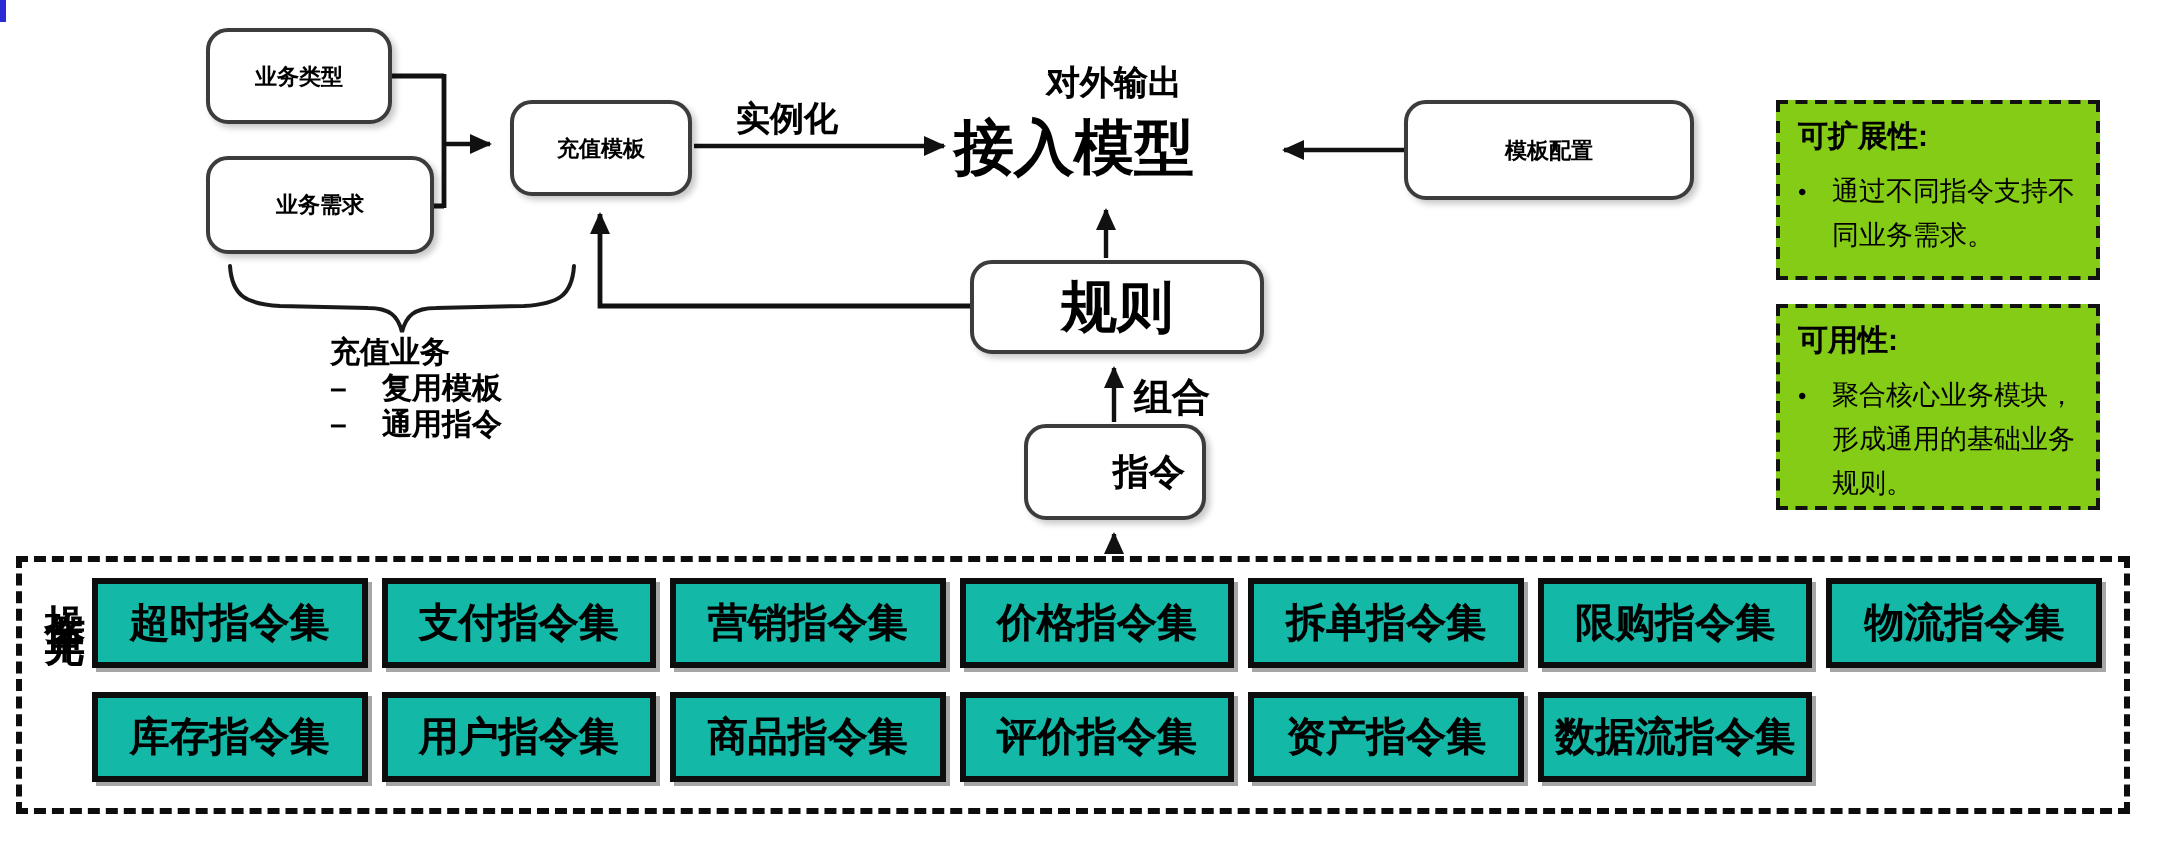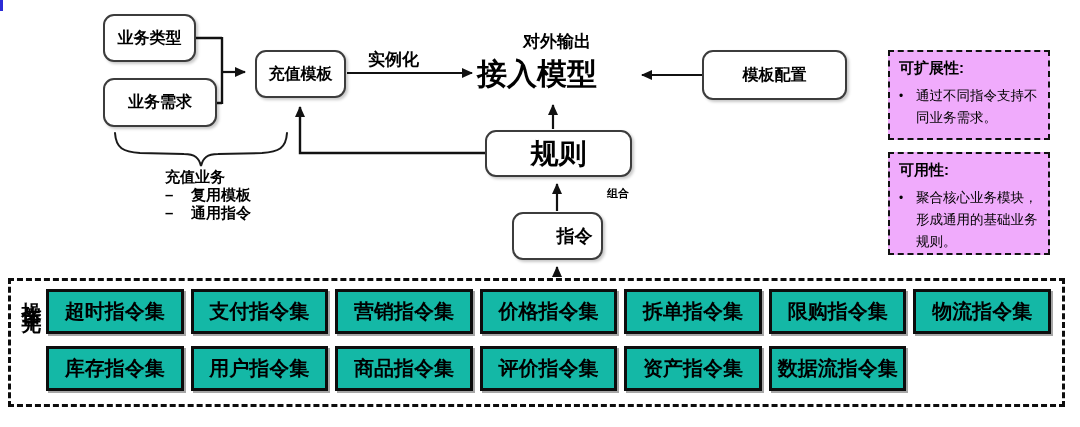"业务类型" .rbox { font-size: 16px -> 11px }
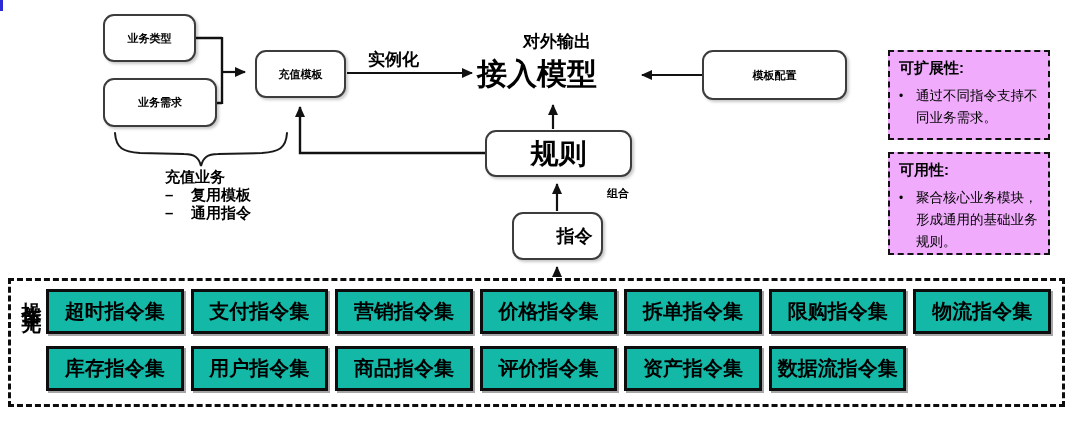"可扩展性:" .note { background: #f0abfc -> #84cc16 }
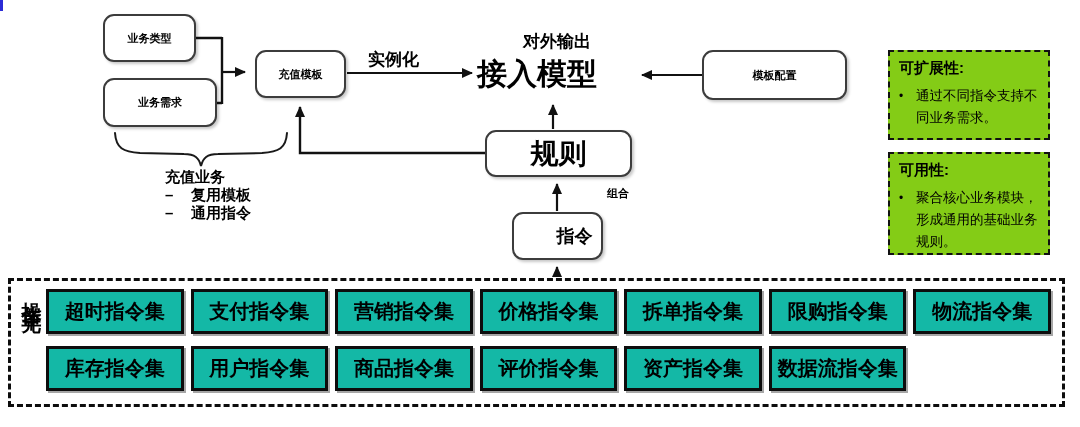"组合" div.flow-label { font-size: 11px -> 19px; margin-left: 40px -> none }
